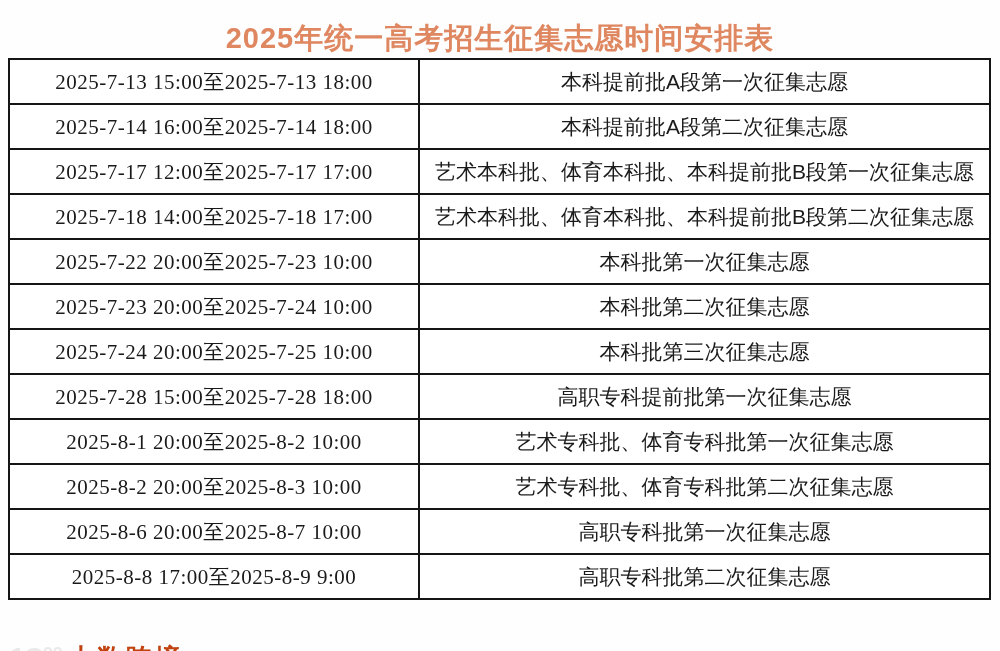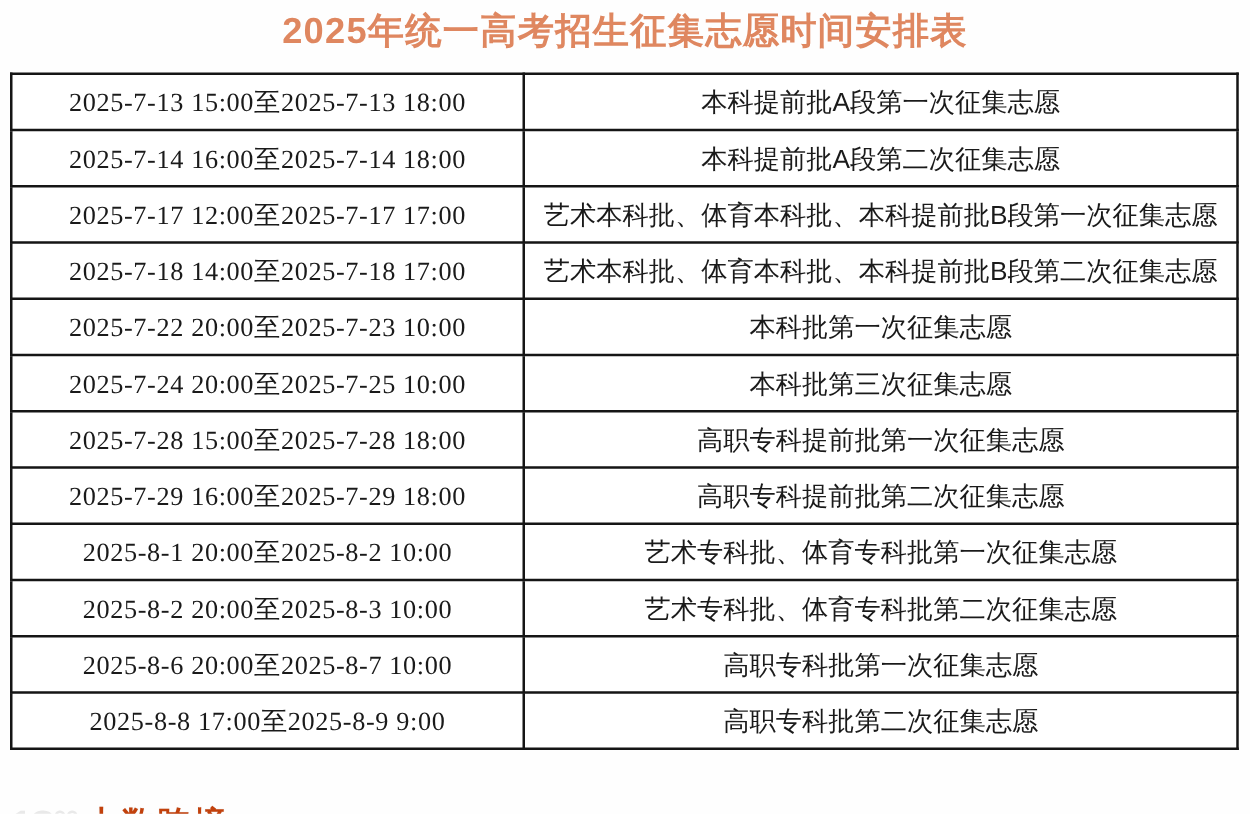"2025年统一高考招生征集志愿时间安排表" .page-title { padding-top: 9px -> 22px }
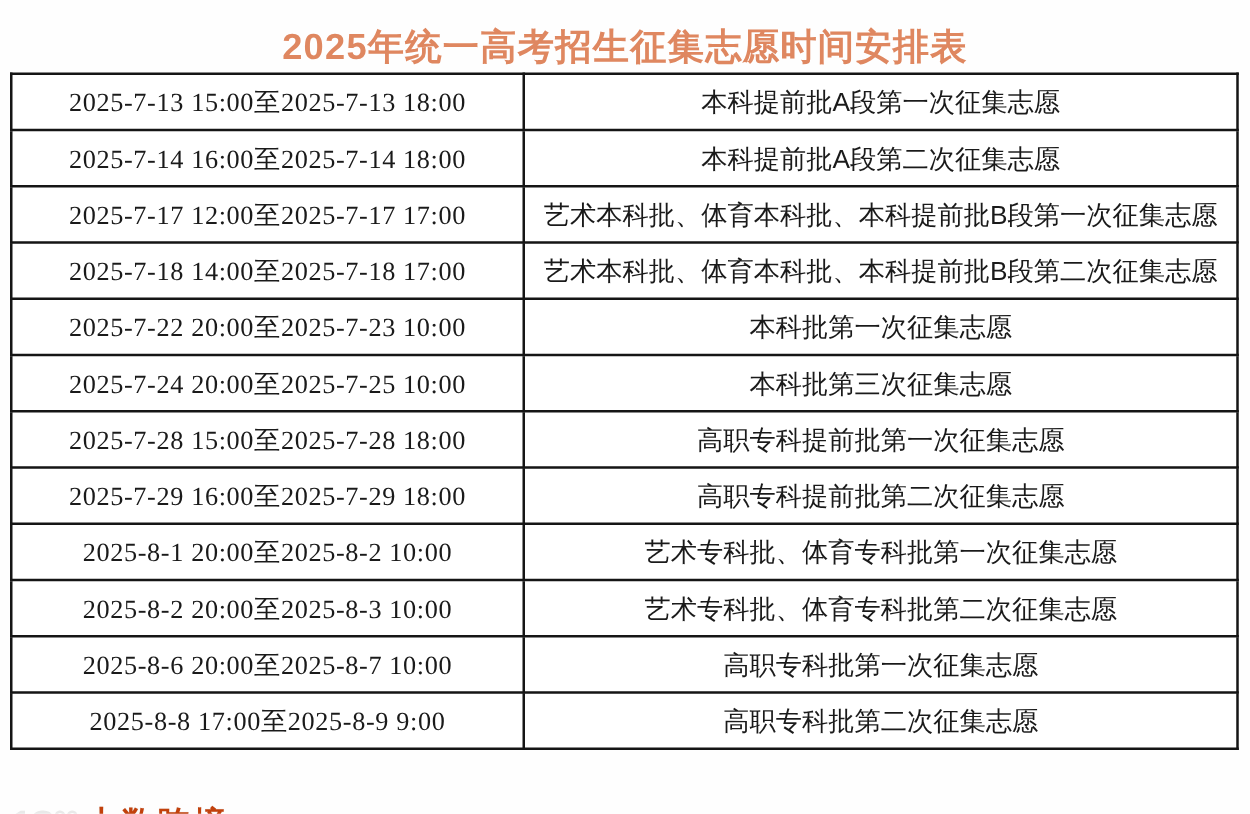"2025-7-23 20:00至2025-7-24 10:00" tr { html: none -> <tr> <td>2025-7-23 20:00至2025-7-24 10:00</td> <td>本科批第二次征集志愿</td> </tr> }
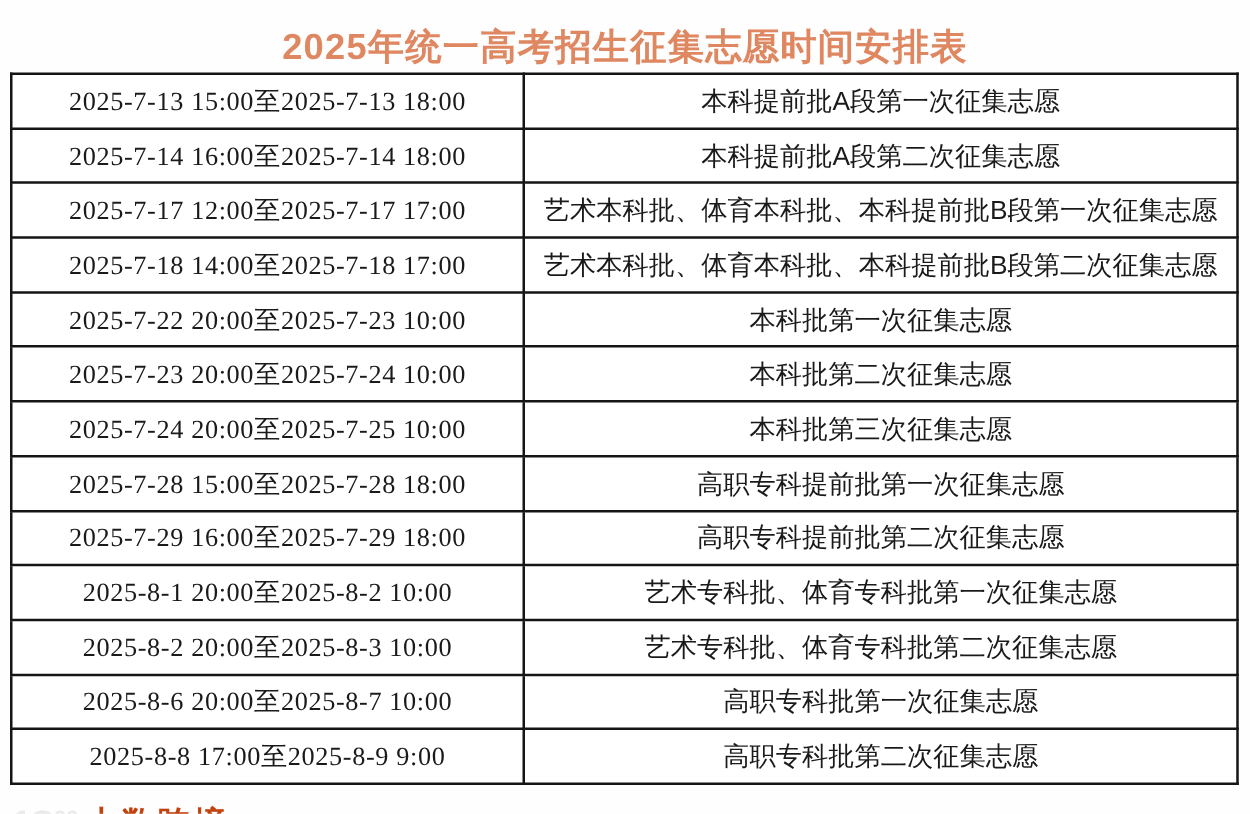"2025-7-29 16:00至2025-7-29 18:00" tr { html: <tr> <td>2025-7-29 16:00至2025-7-29 18:00</td> <td>高职专科提前批第二次征集志愿</td> </tr> -> none }
